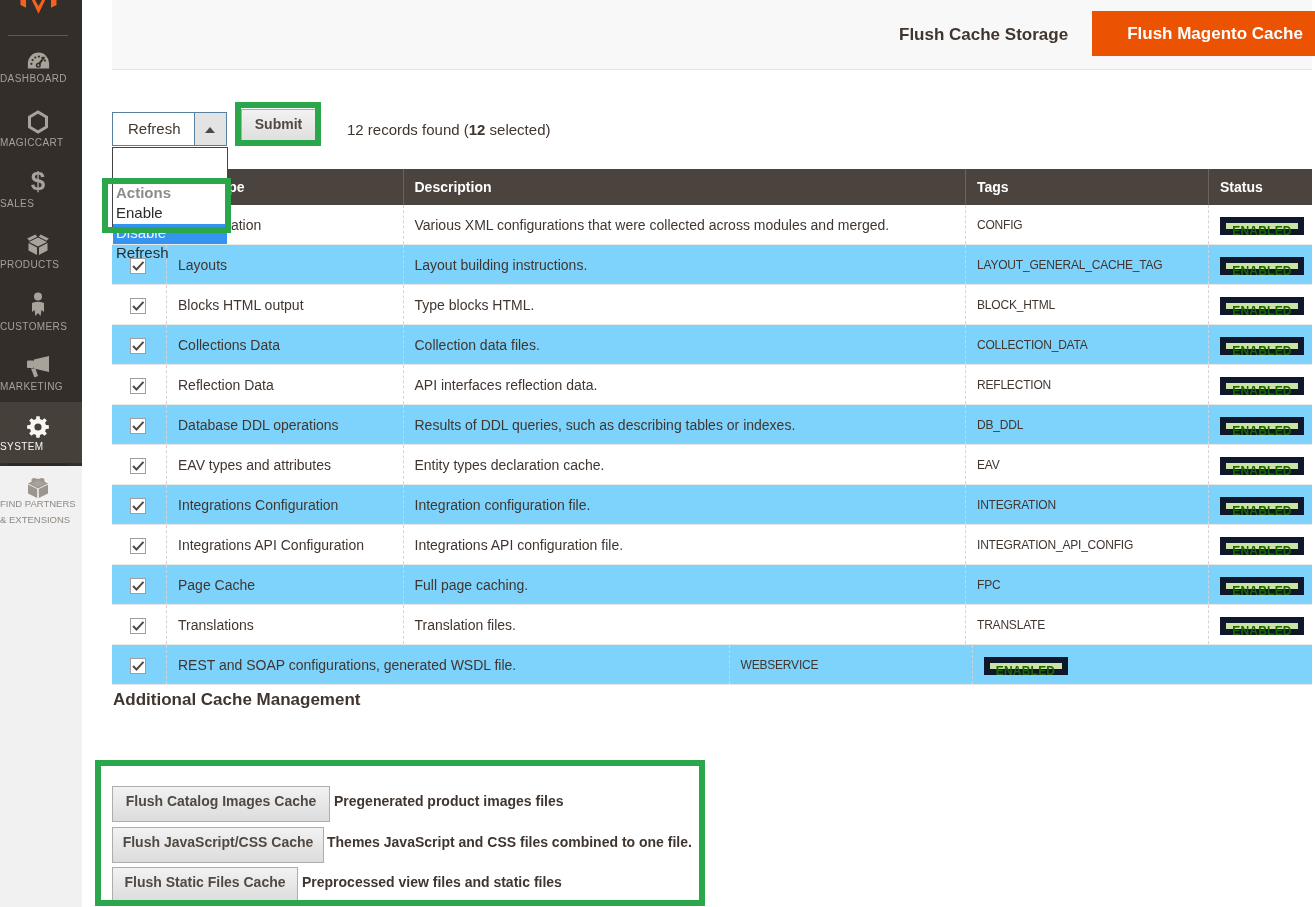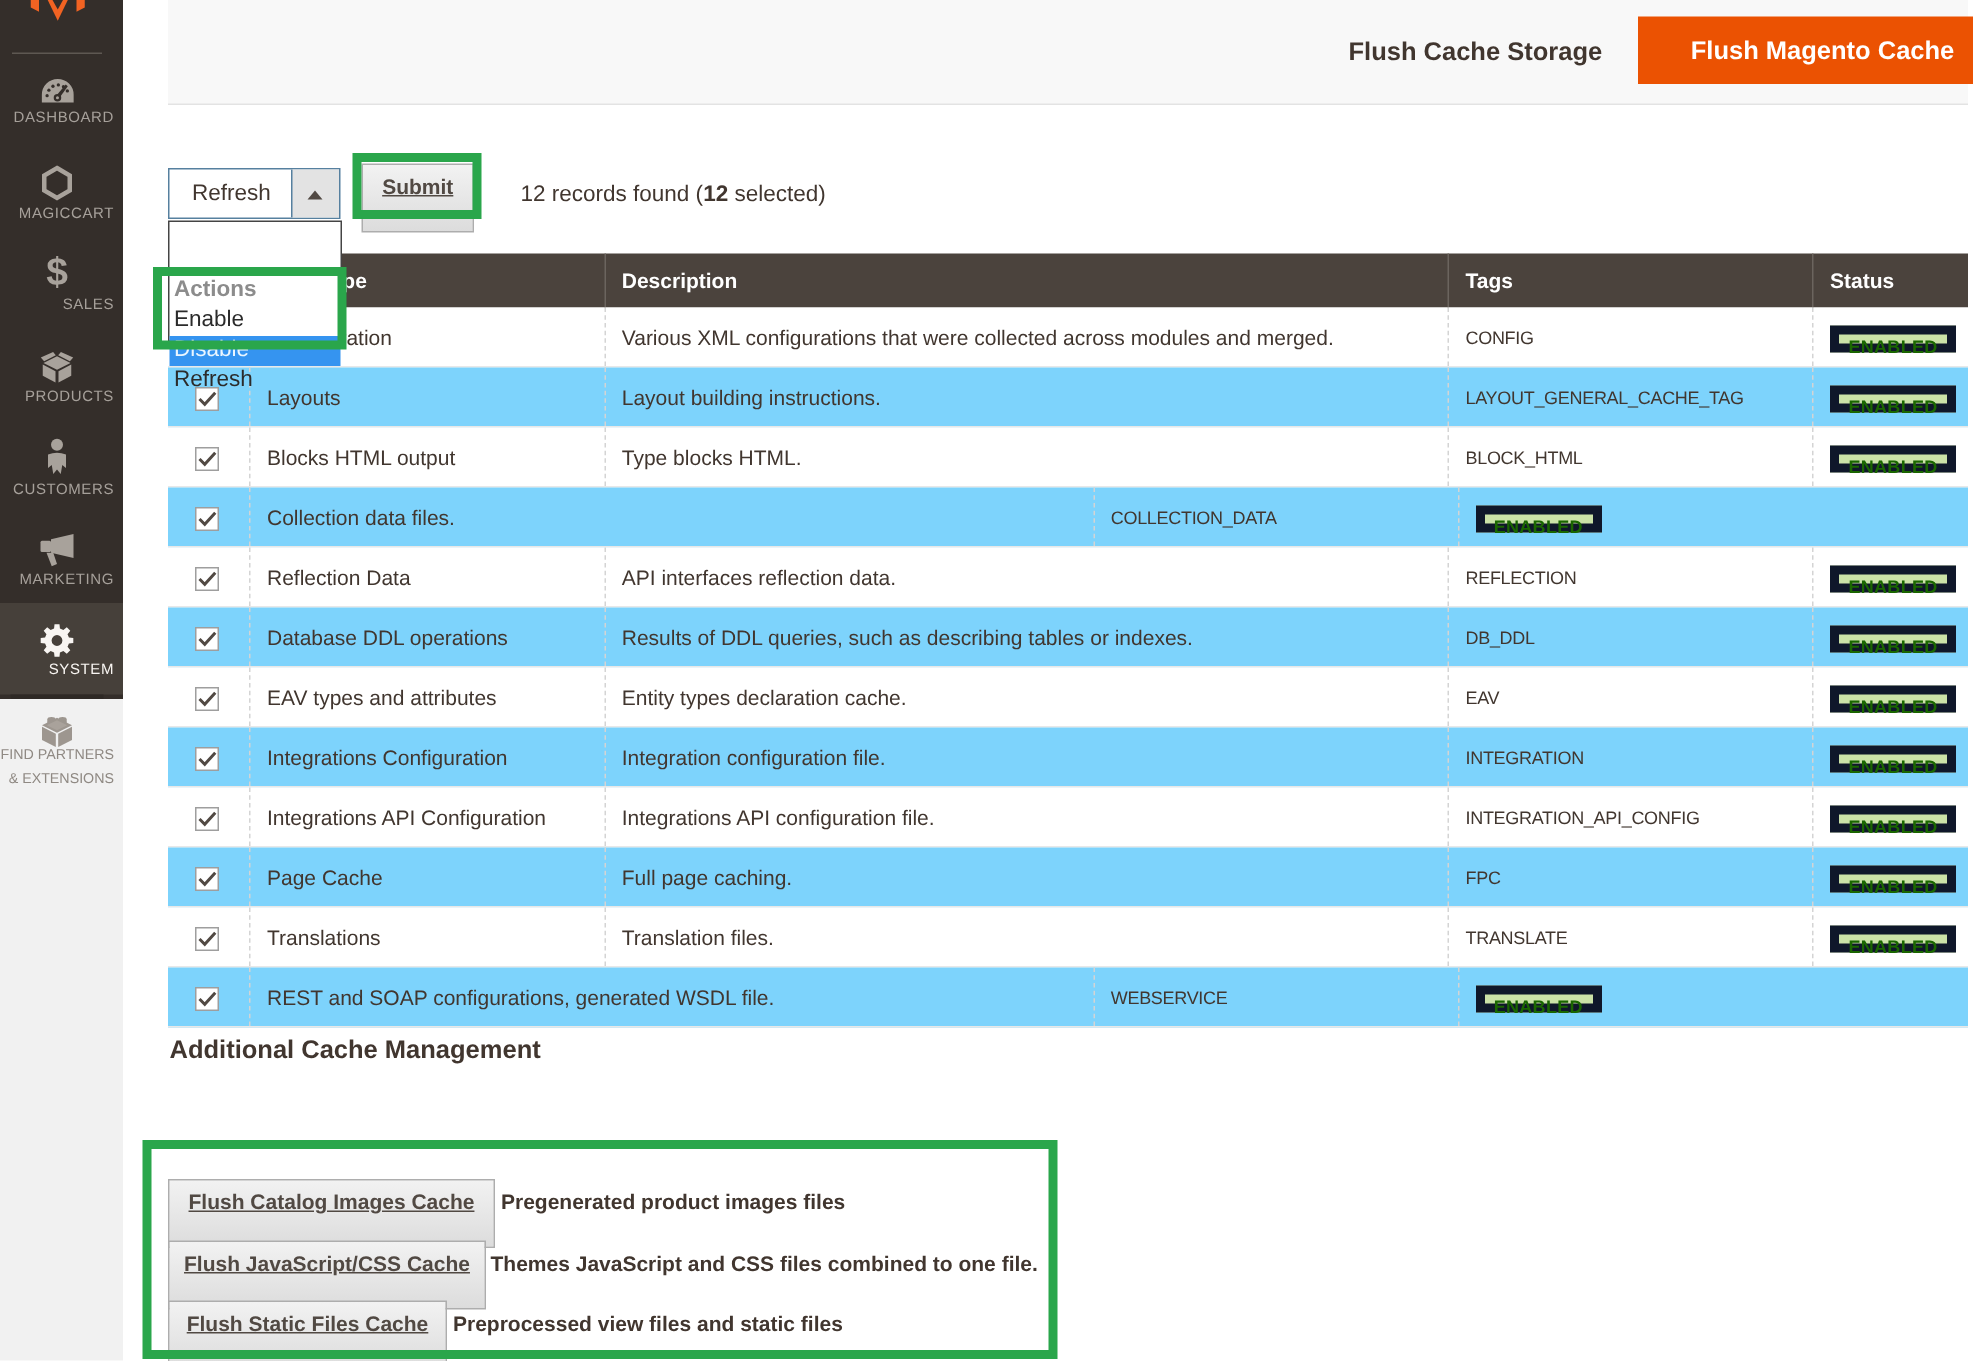"DASHBOARD" .mitem { text-align: right -> left }
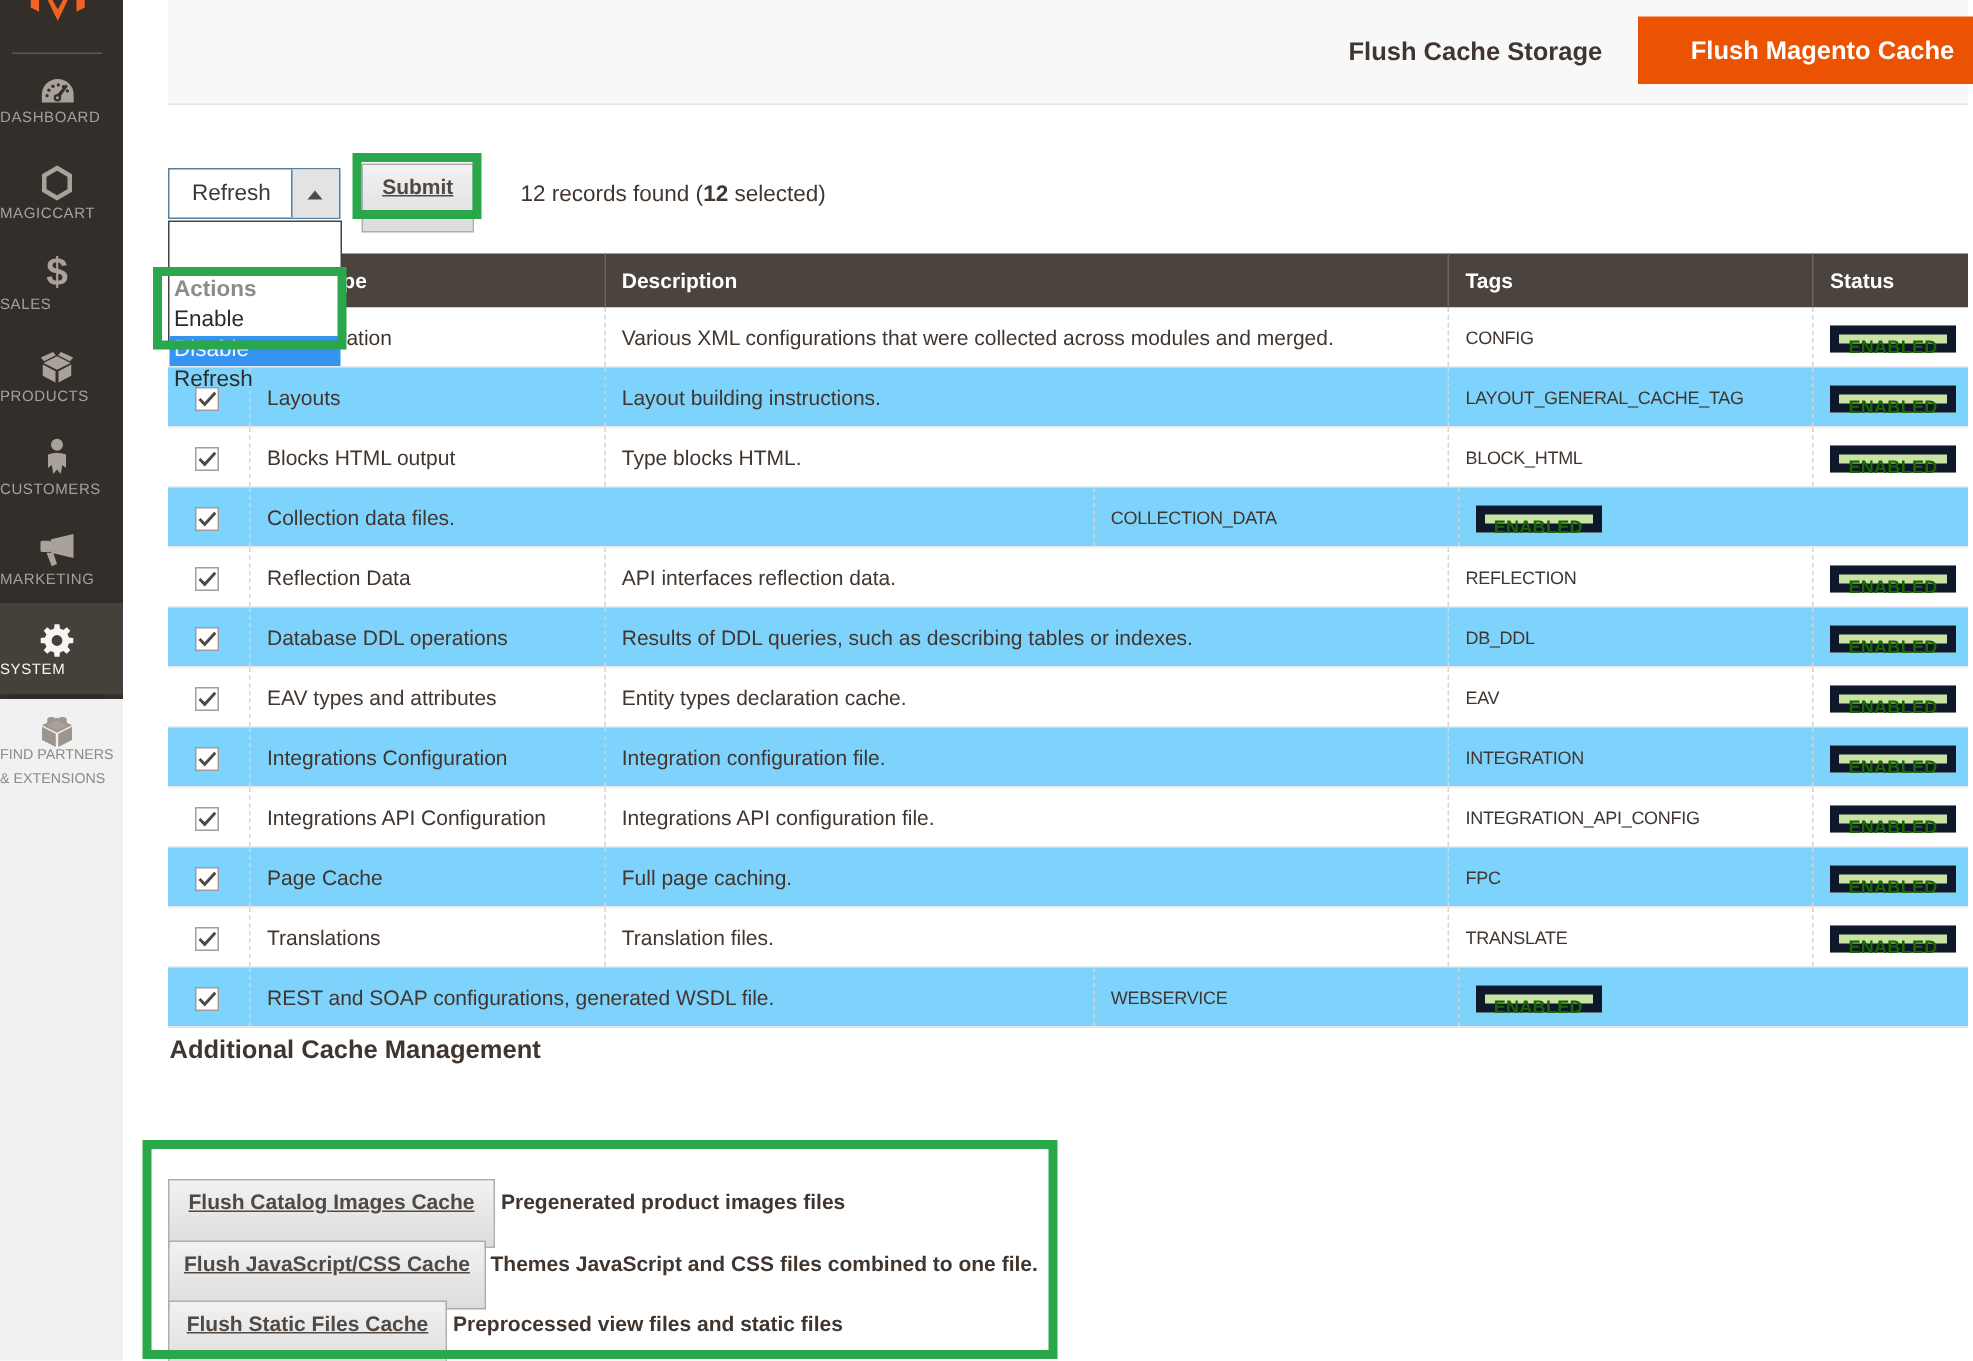"Submit" .fbtn { height: 46px -> 36px; text-decoration: underline -> none }
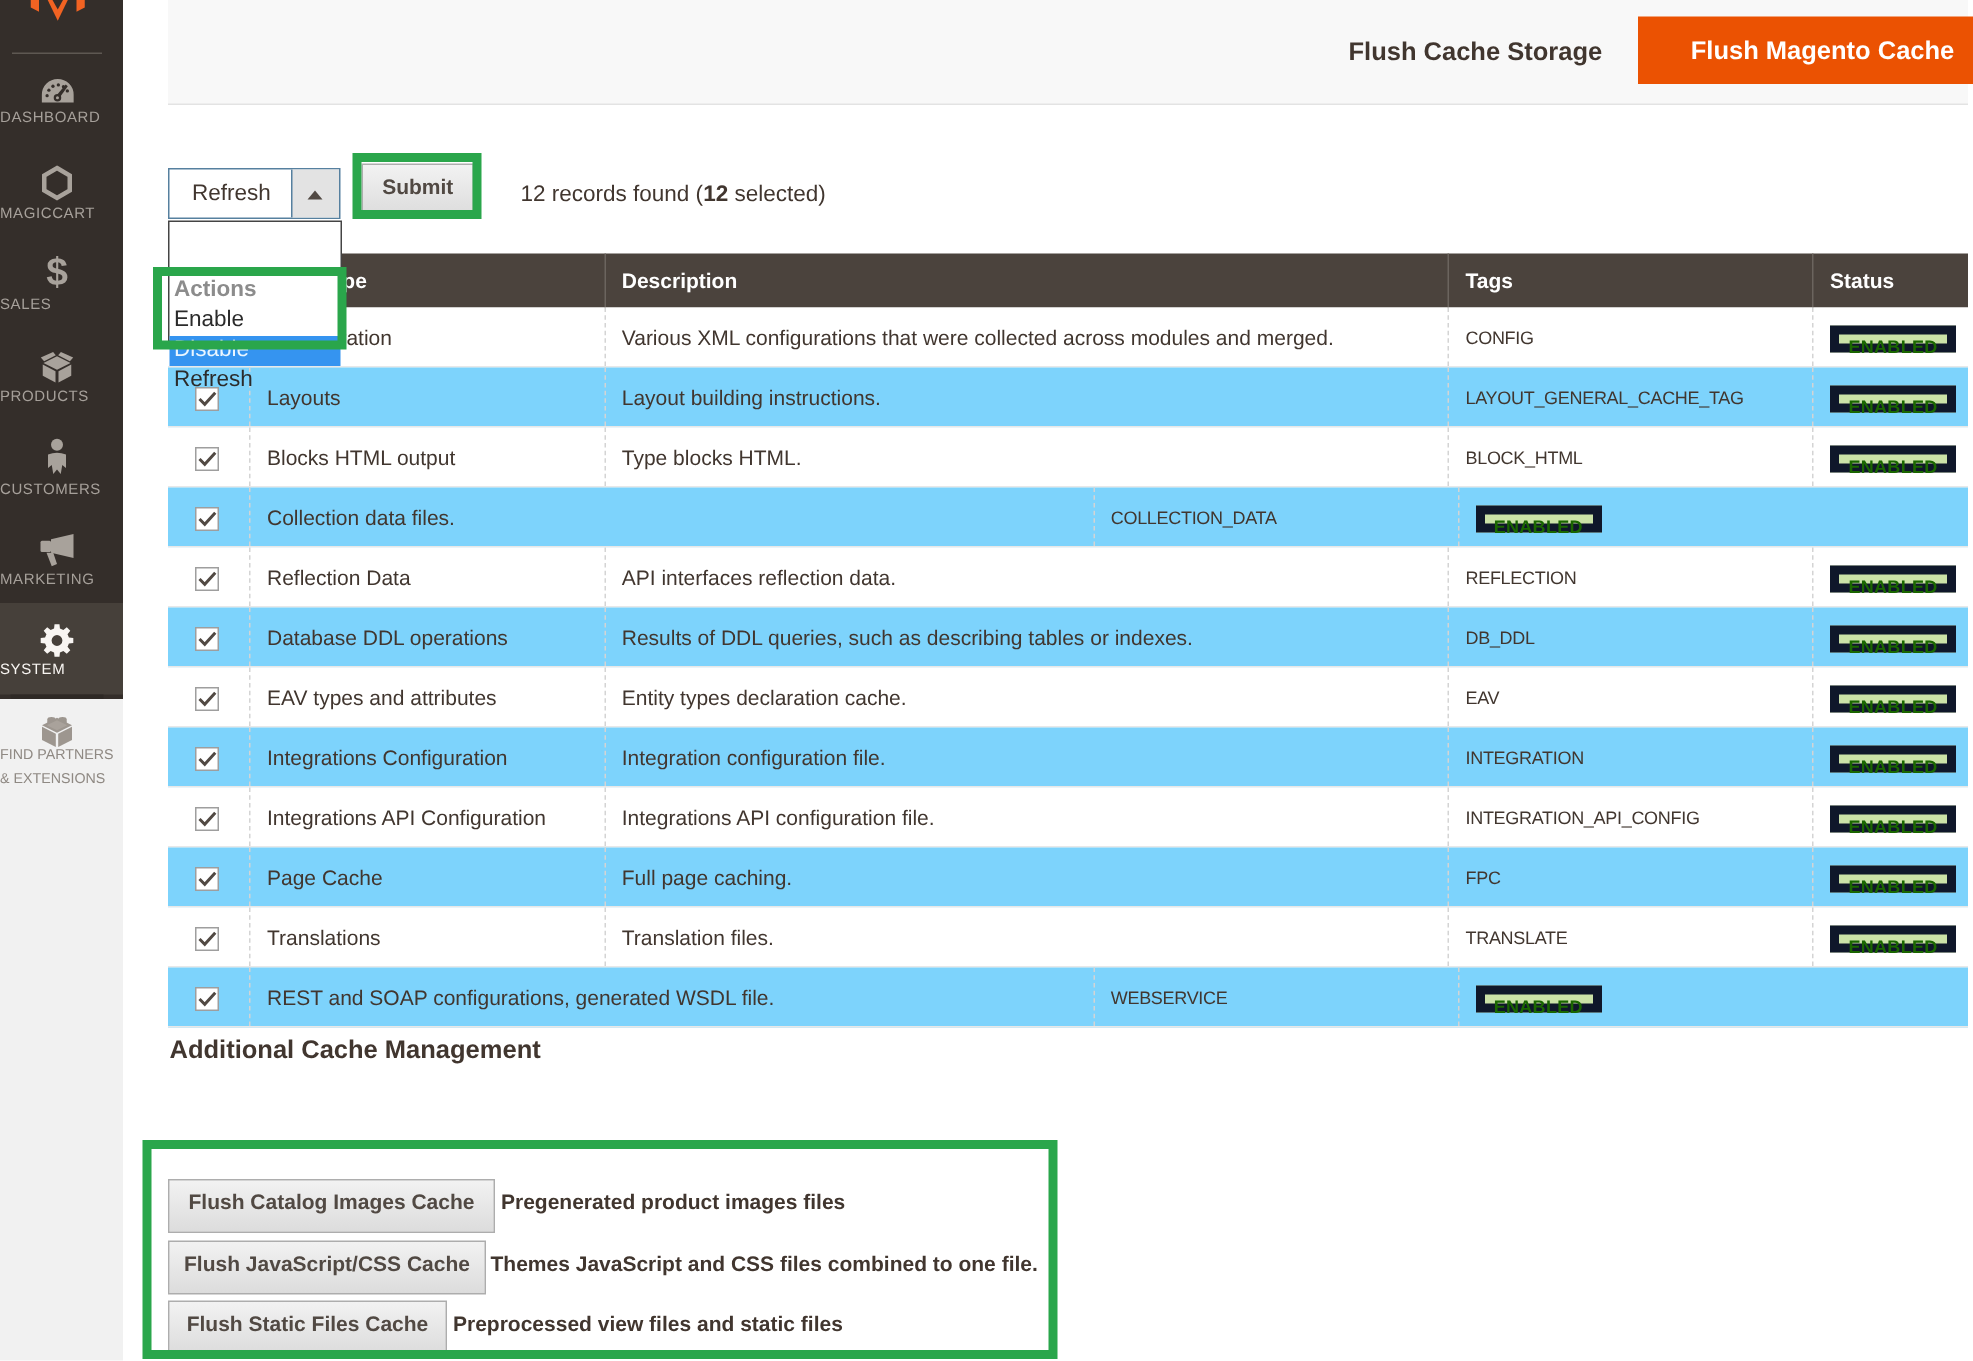"Collections Data" div.c2 { html: none -> <div>Collections Data</div> }
